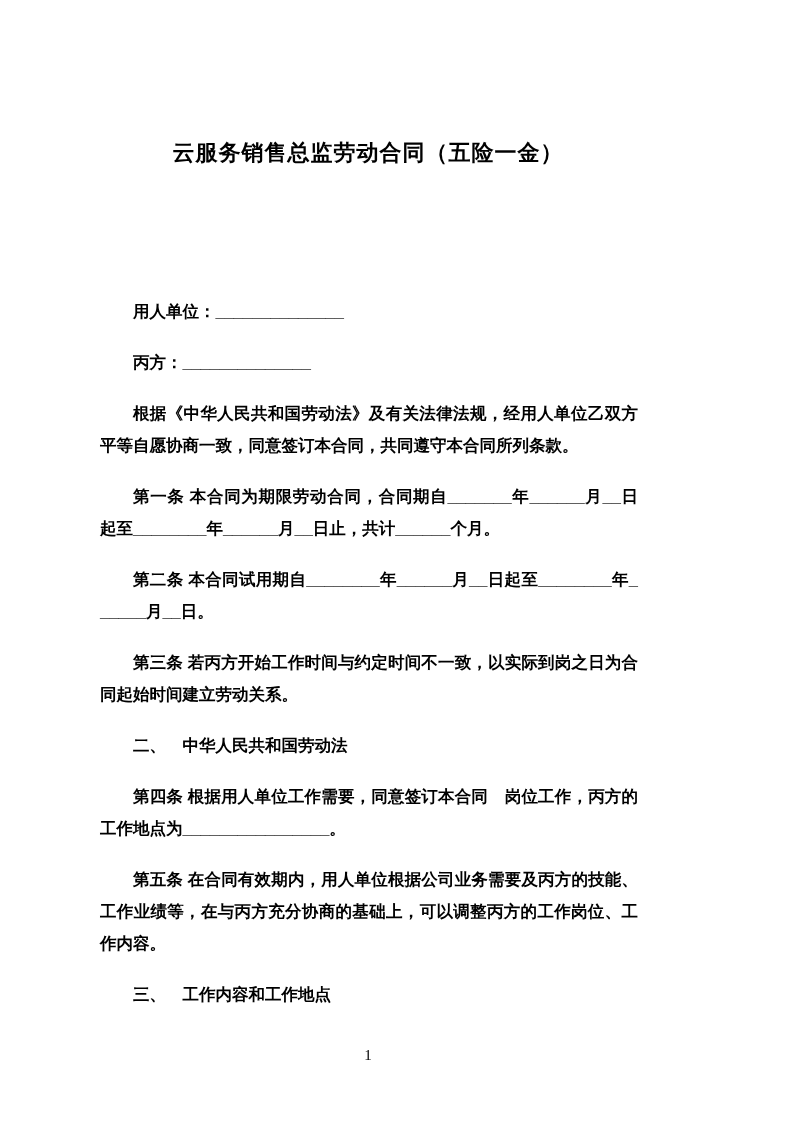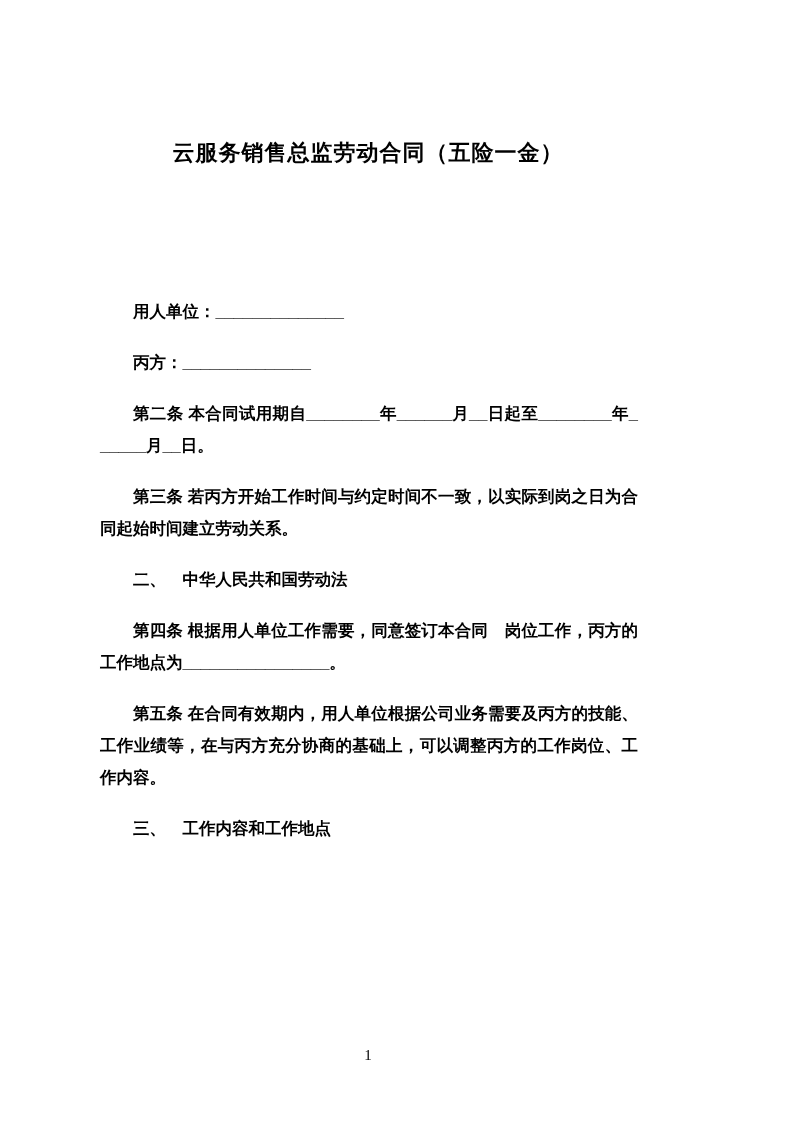"根据《中华人民共和国劳动法》及有关法律法规，经用人单位乙双方平等自愿协商一致，同" p.para { html: none -> <p>根据《中华人民共和国劳动法》及有关法律法规，经用人单位乙双方平等自愿协商一致，同意签订本合同，共同遵守本合同所列条款。</p> }
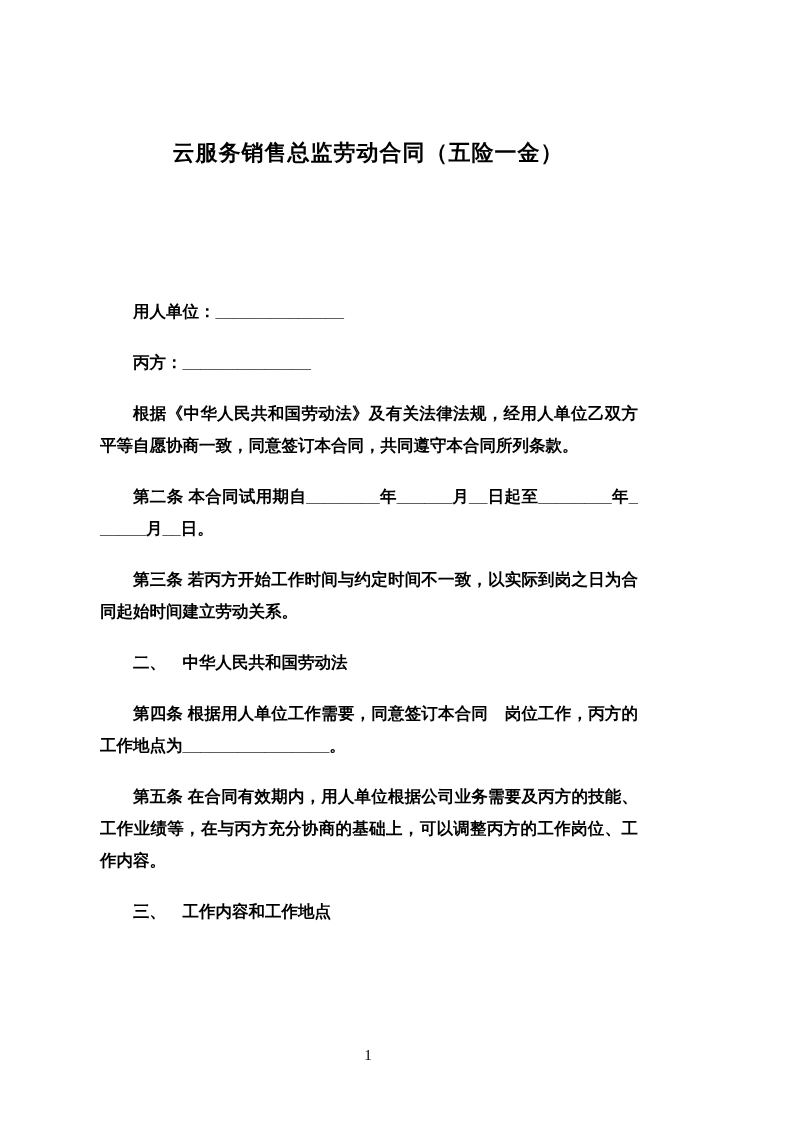"第一条" p.para { html: none -> <p>第一条 本合同为期限劳动合同，合同期自_______年______月__日起至________年______月__日止，共计______个月。</p> }
